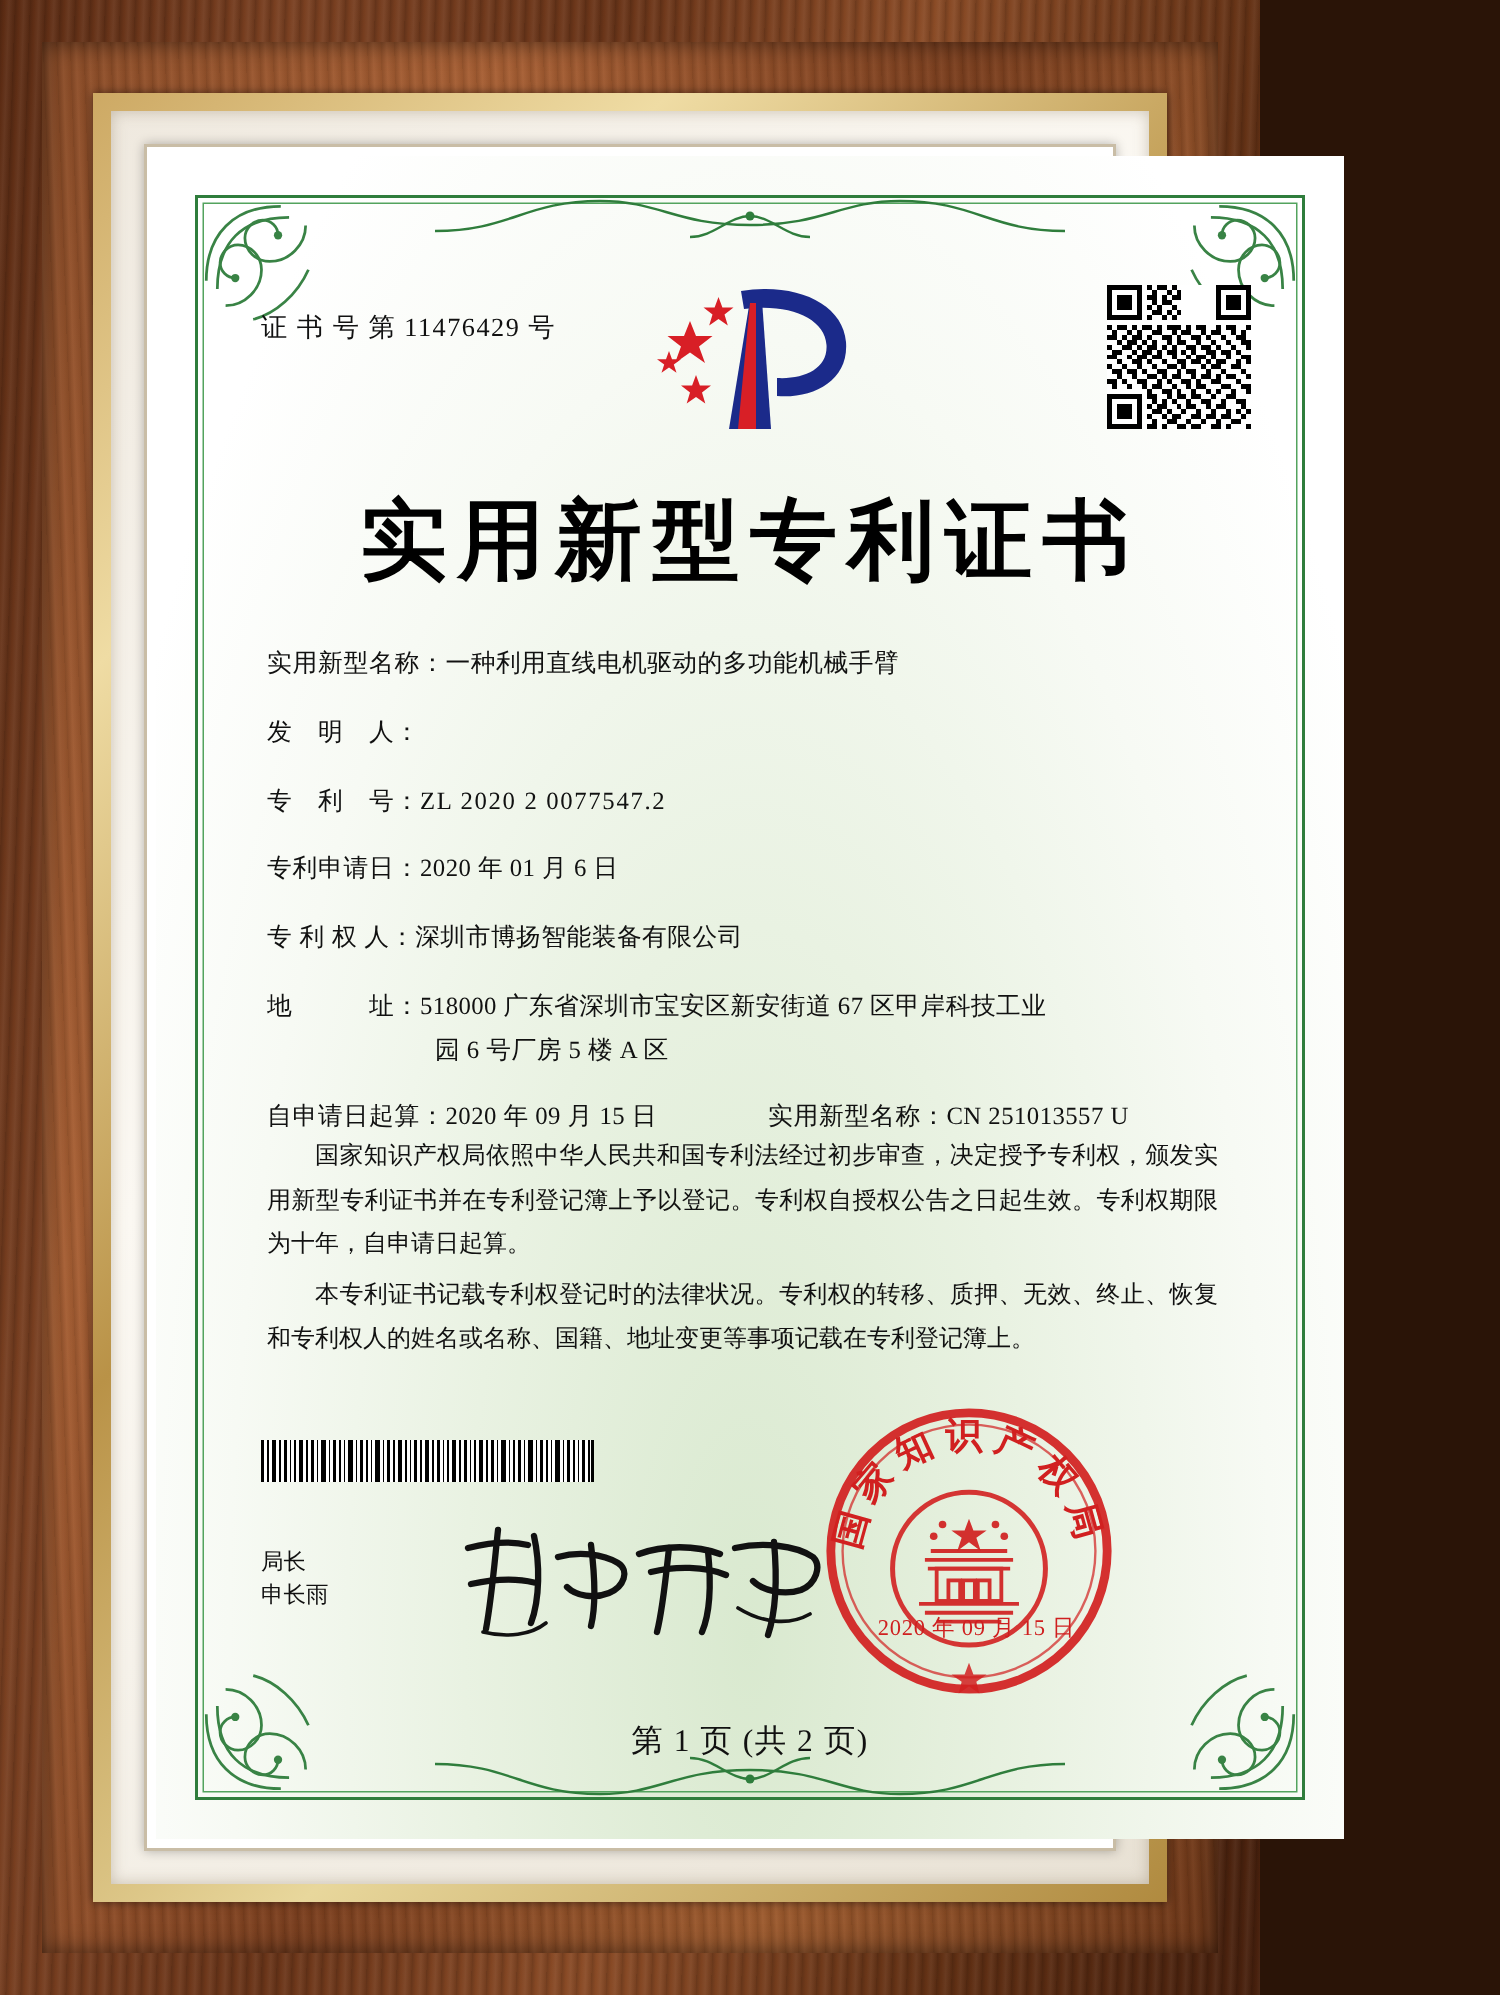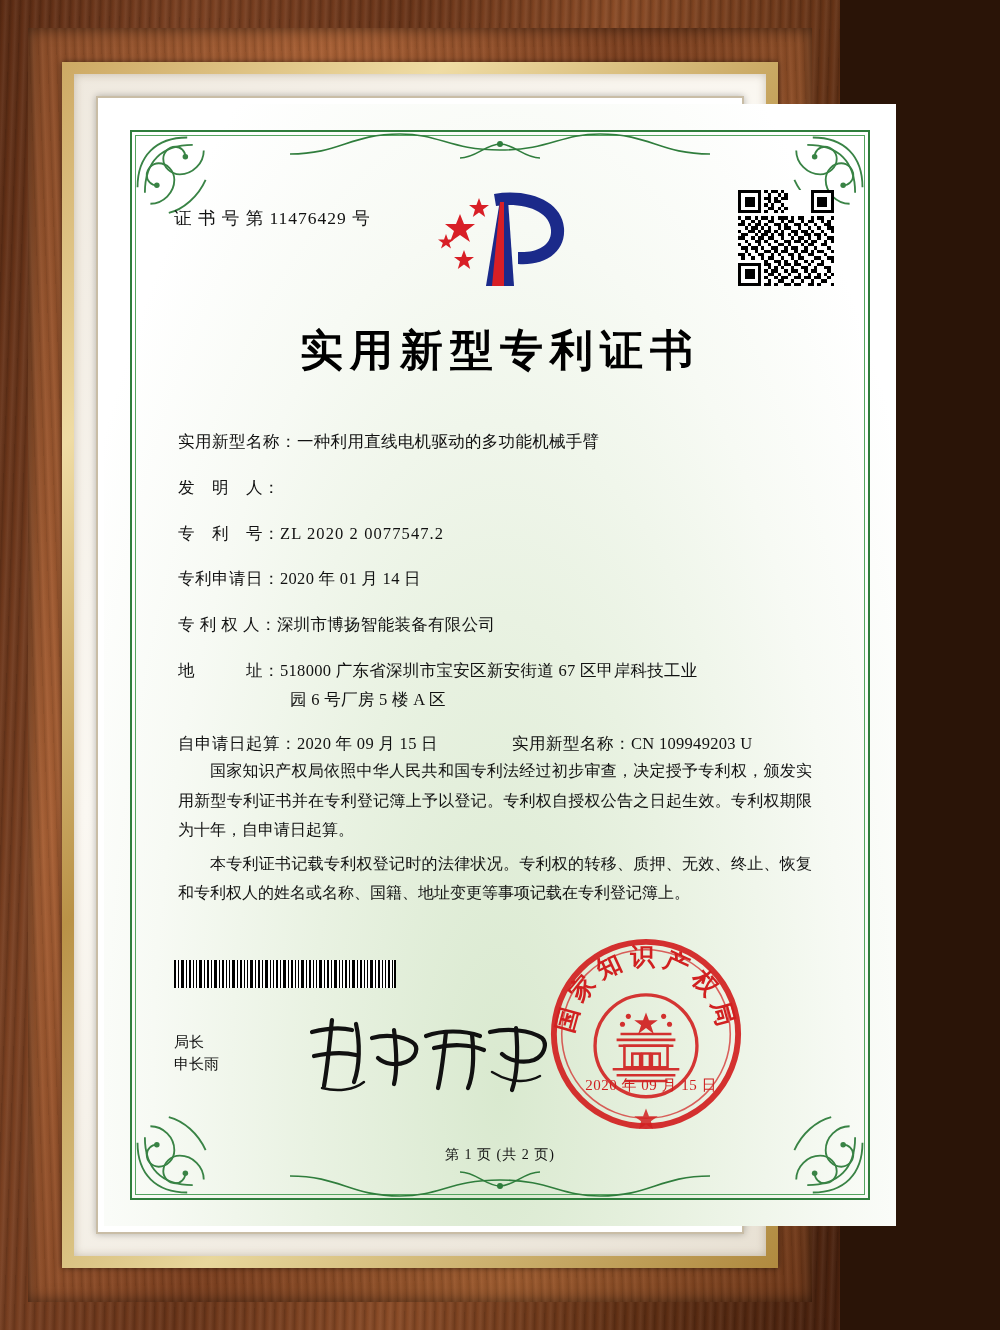"实用新型专利证书" #main-title { font-size: 43px -> 58px }
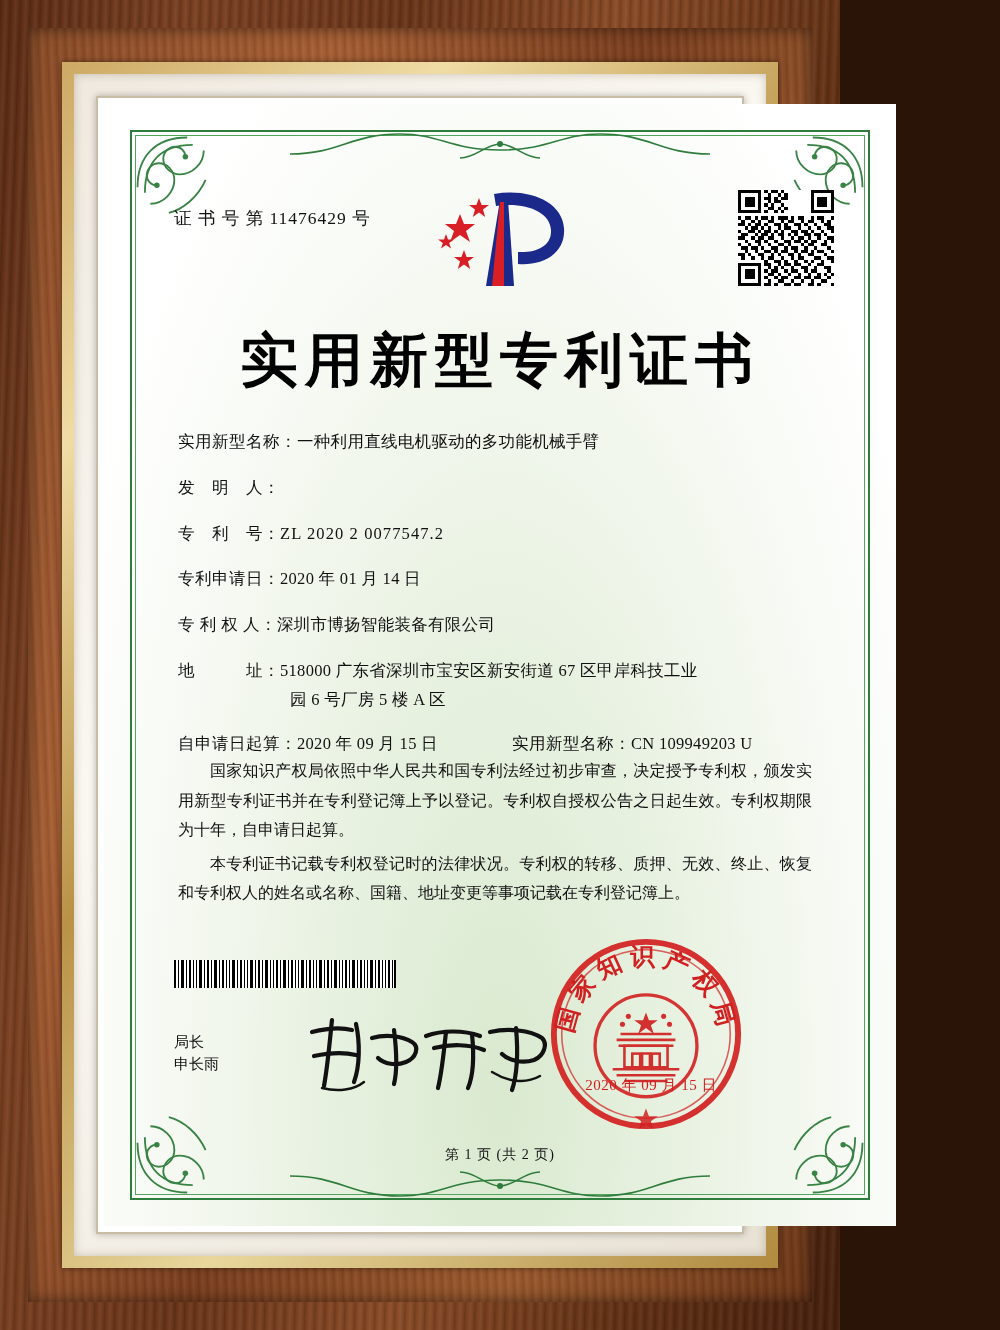"2020 年 01 月 14" span.fvalue { text: 14 -> 6 }
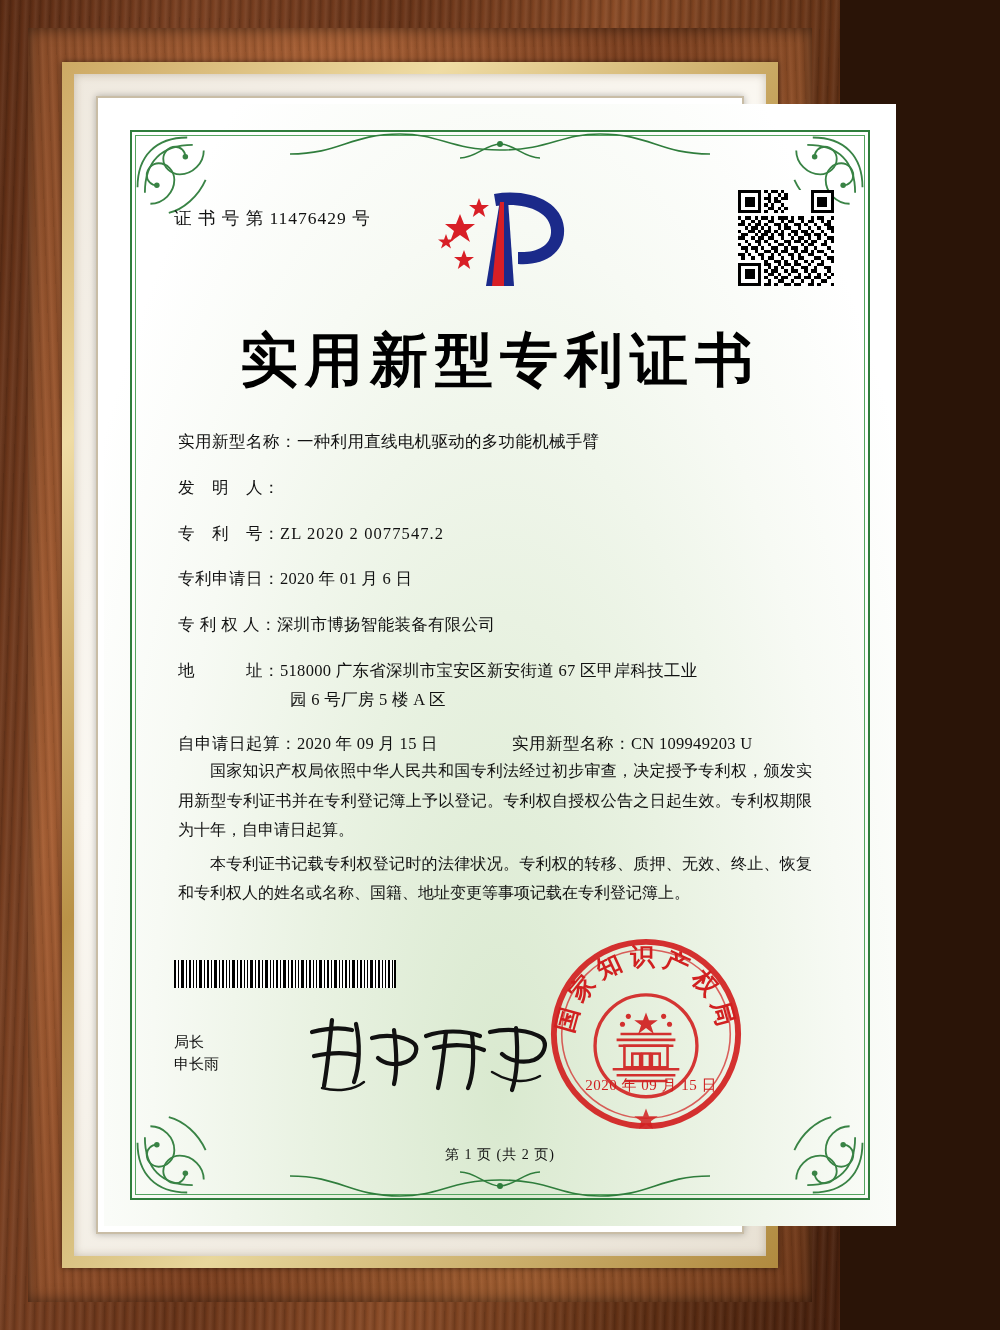"CN 109949203 U" span.fvalue { text: 109949203 -> 251013557 }
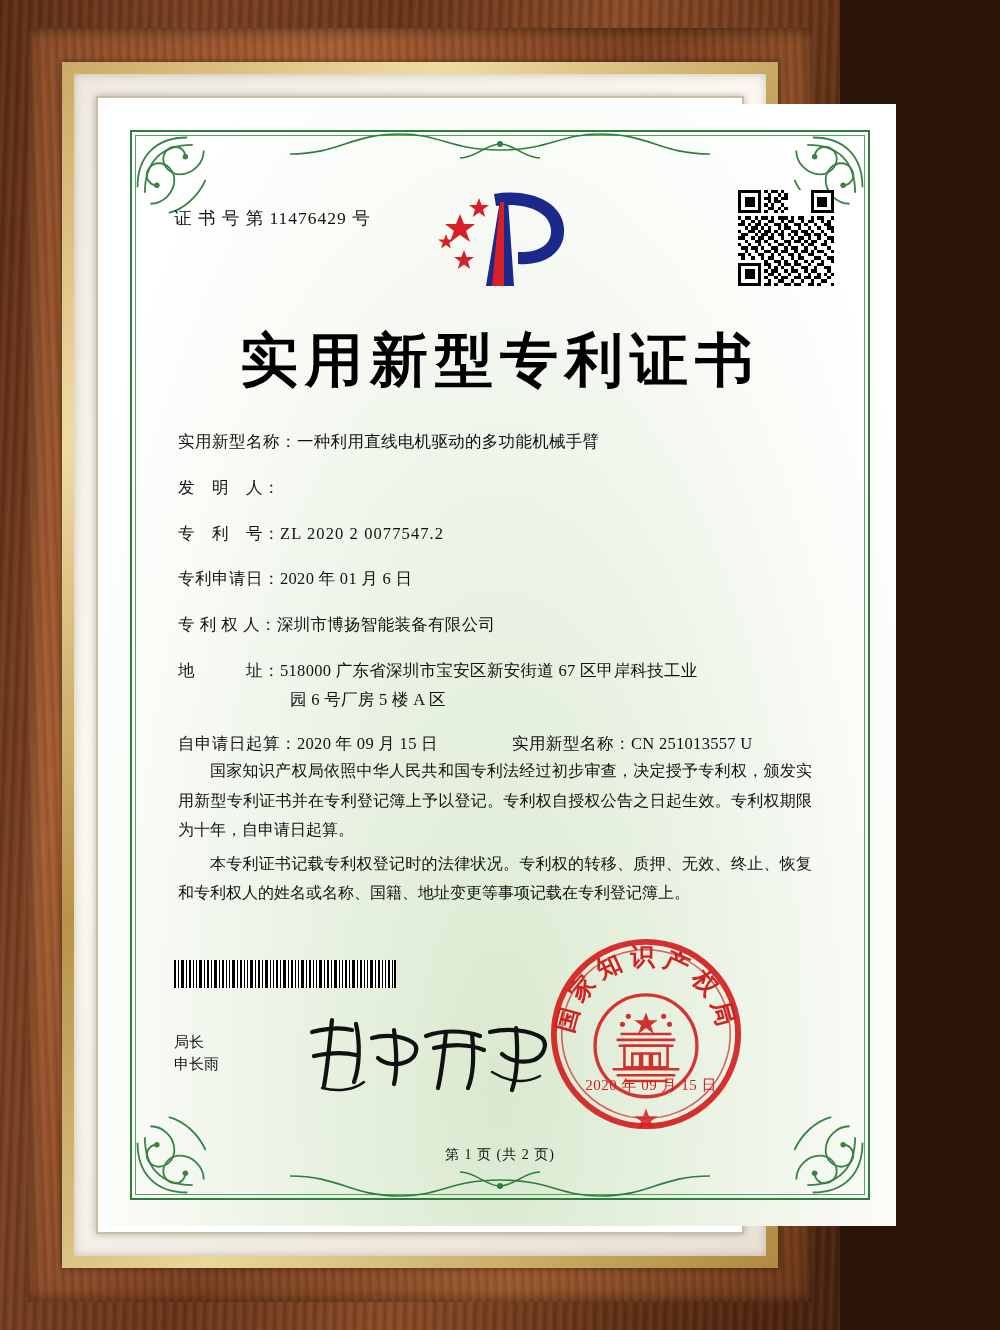"第 1 页 (共 2" #page-no { font-size: 14px -> 21px }
